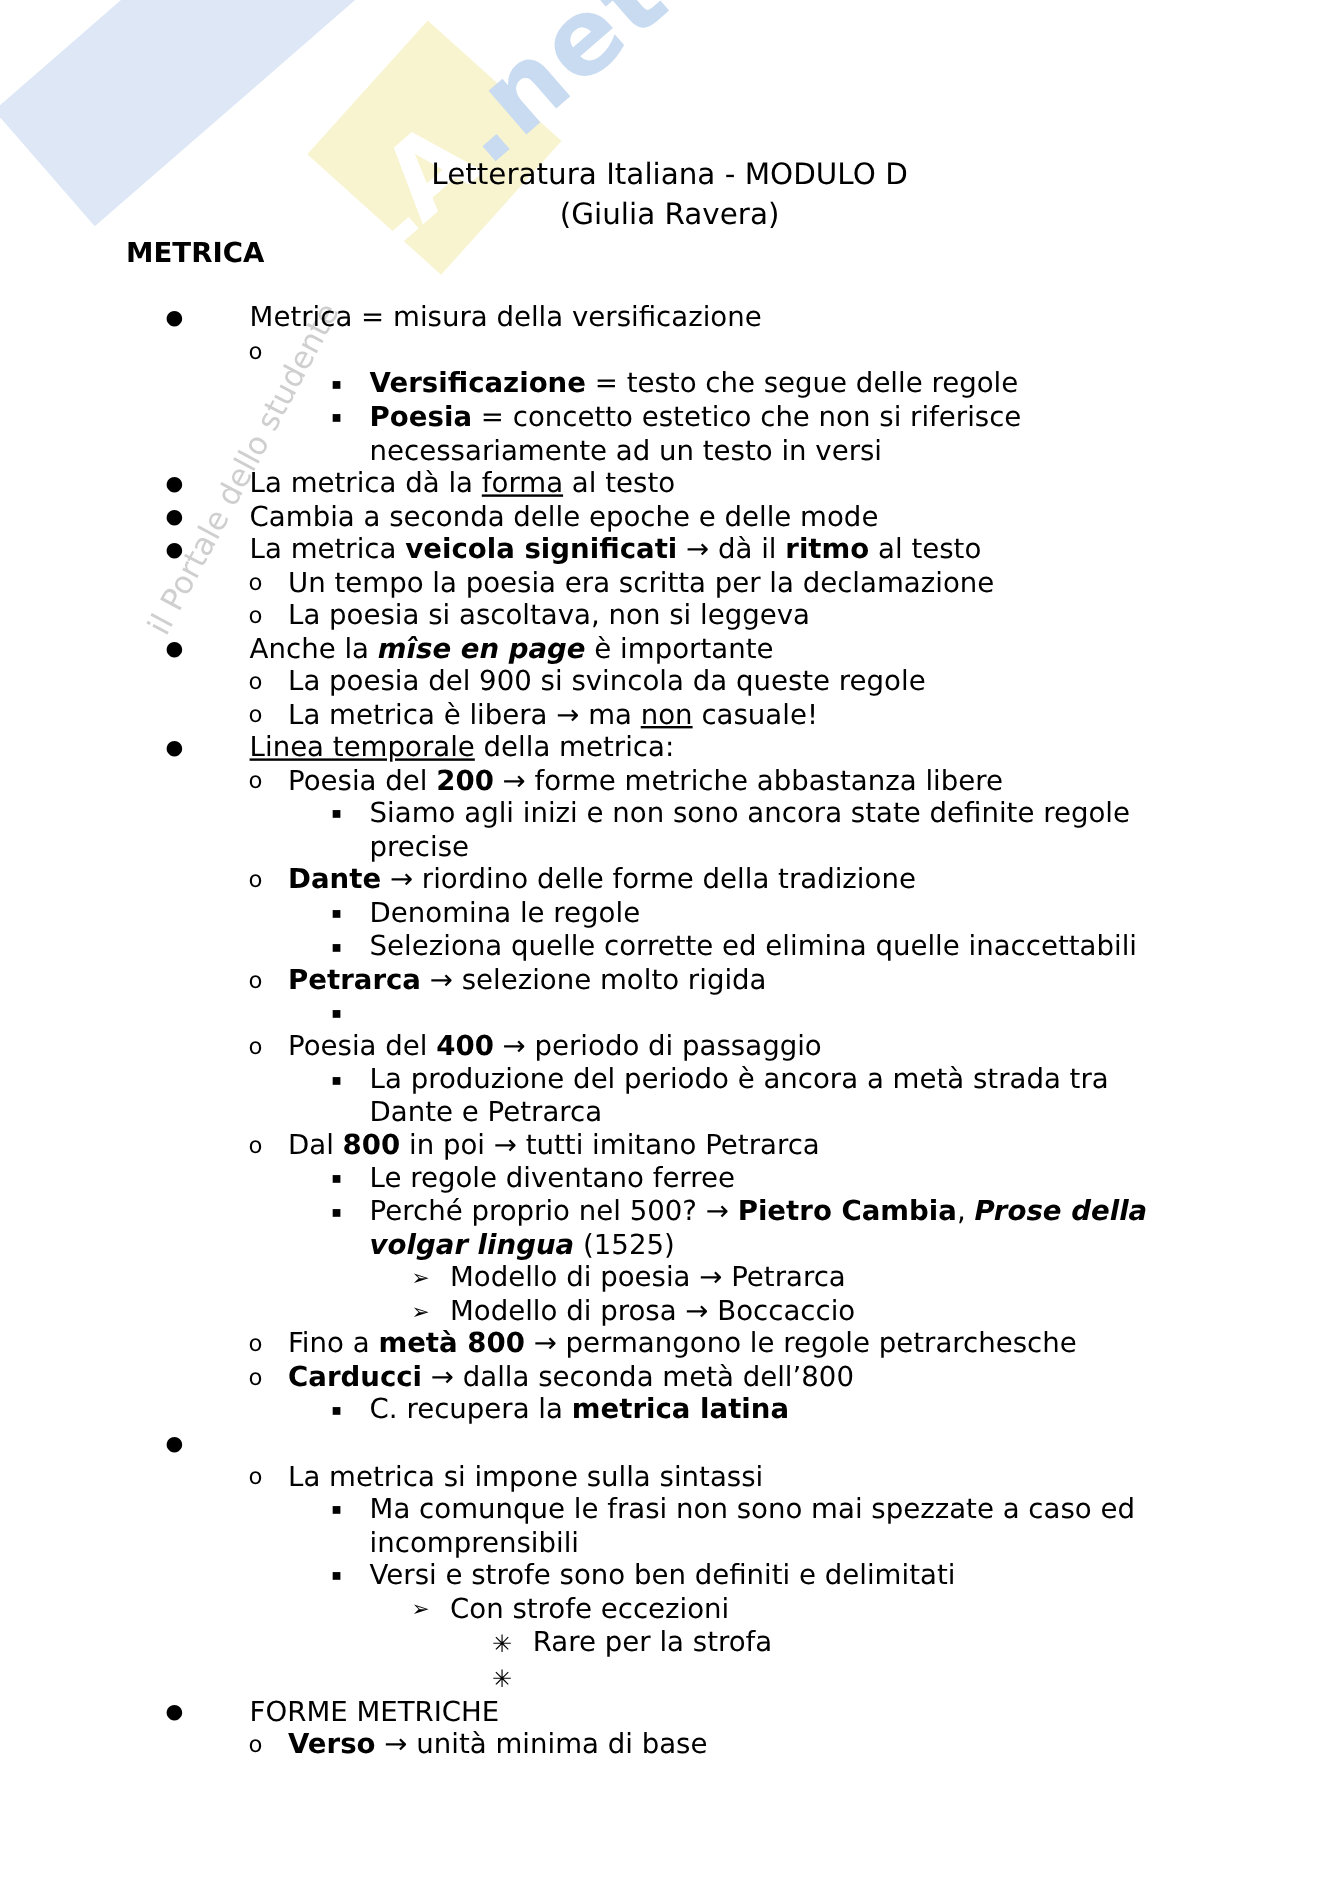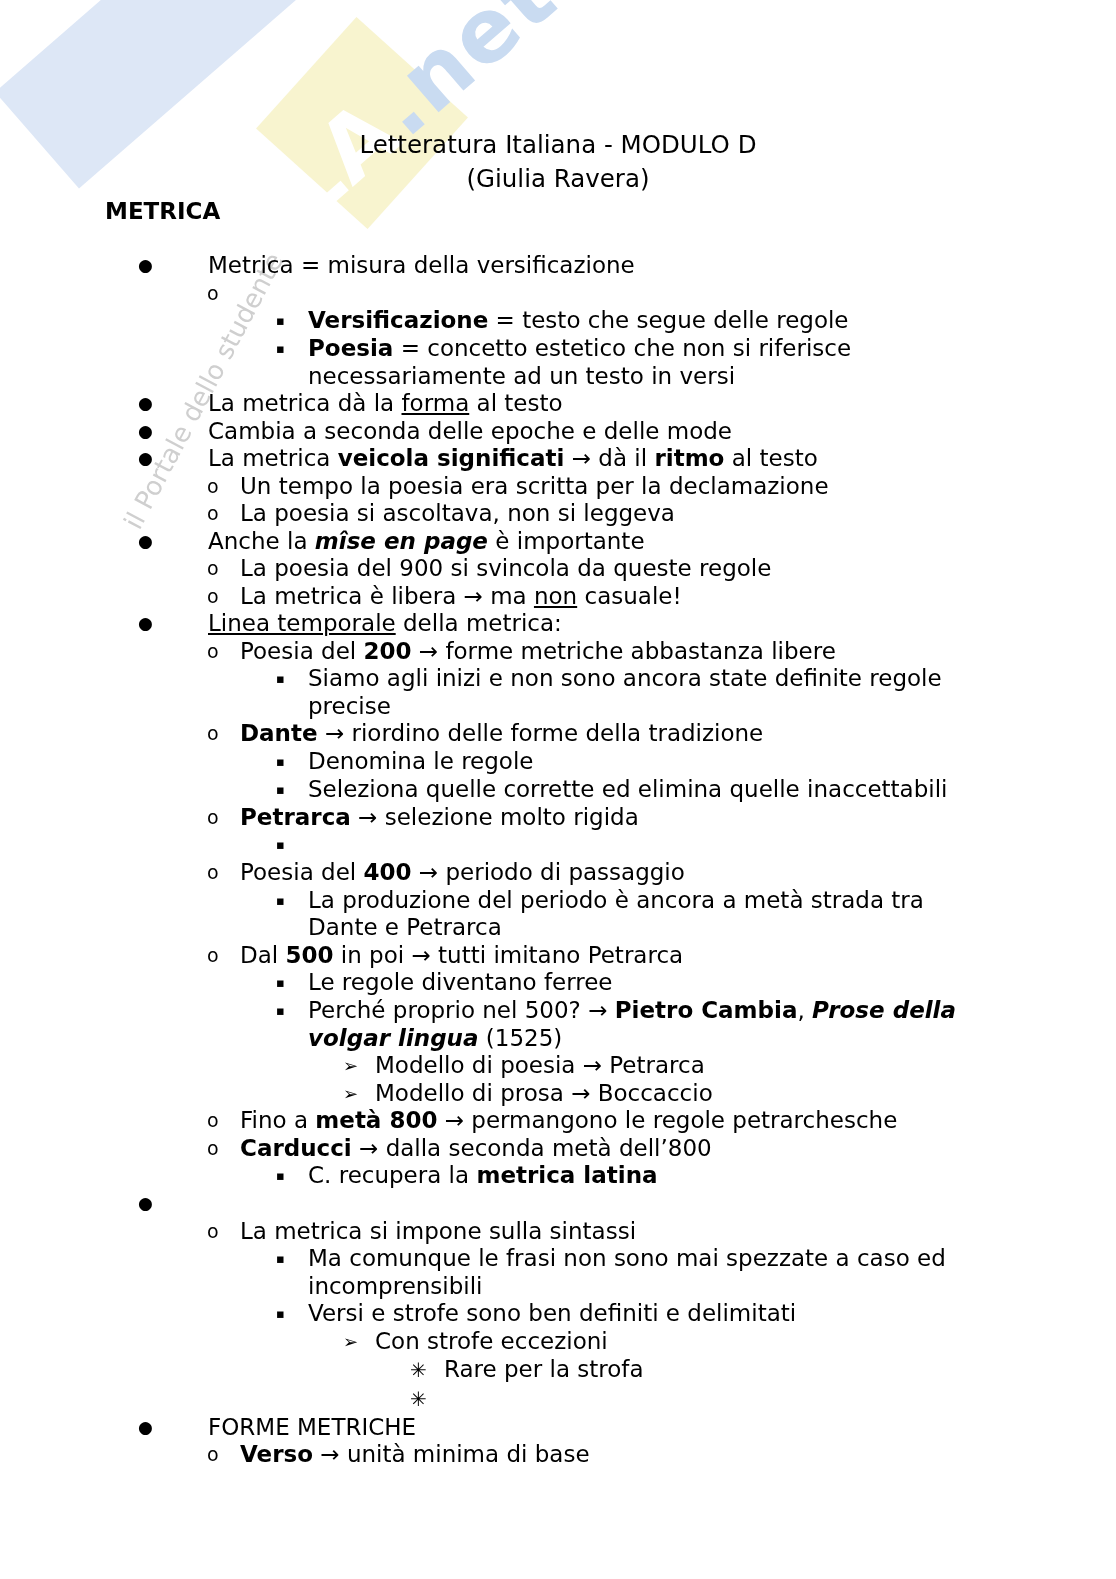"500" b { text: 500 -> 800 }
